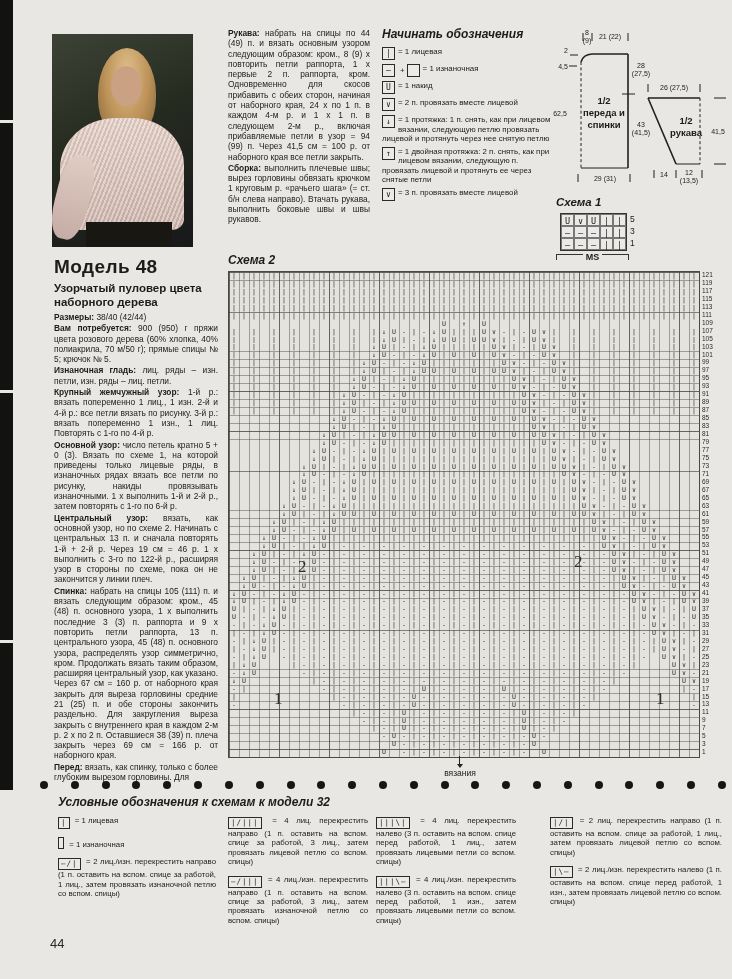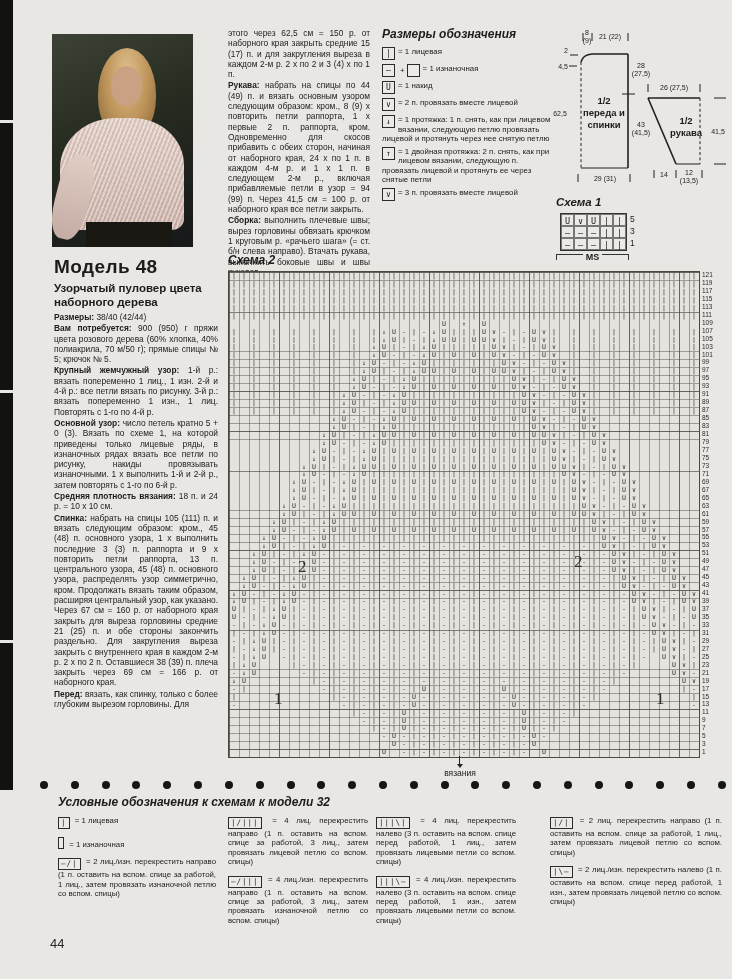"этого через 62,5 см =" p { html: <p>этого через 62,5 см = 150 р. от наборного края закрыть средние 15 (17) п. и для закругления выреза в каждом 2-м р. 2 х по 2 и 3 (4) х по 1 п.</p> -> none }
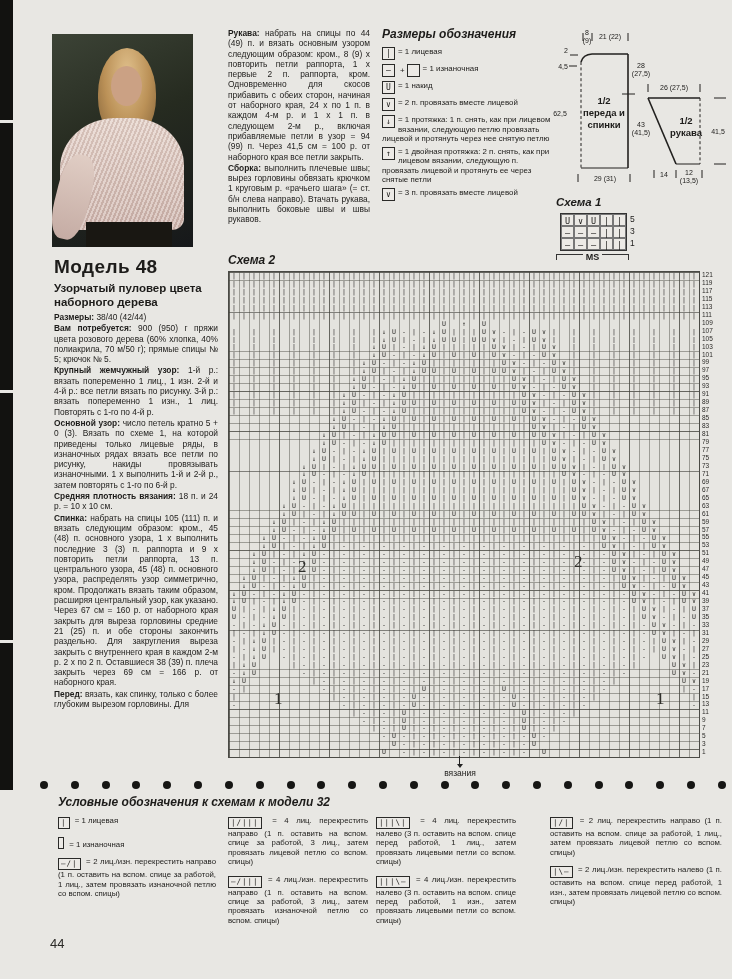"Размеры обозначения" h3 { text: Размеры -> Начинать }
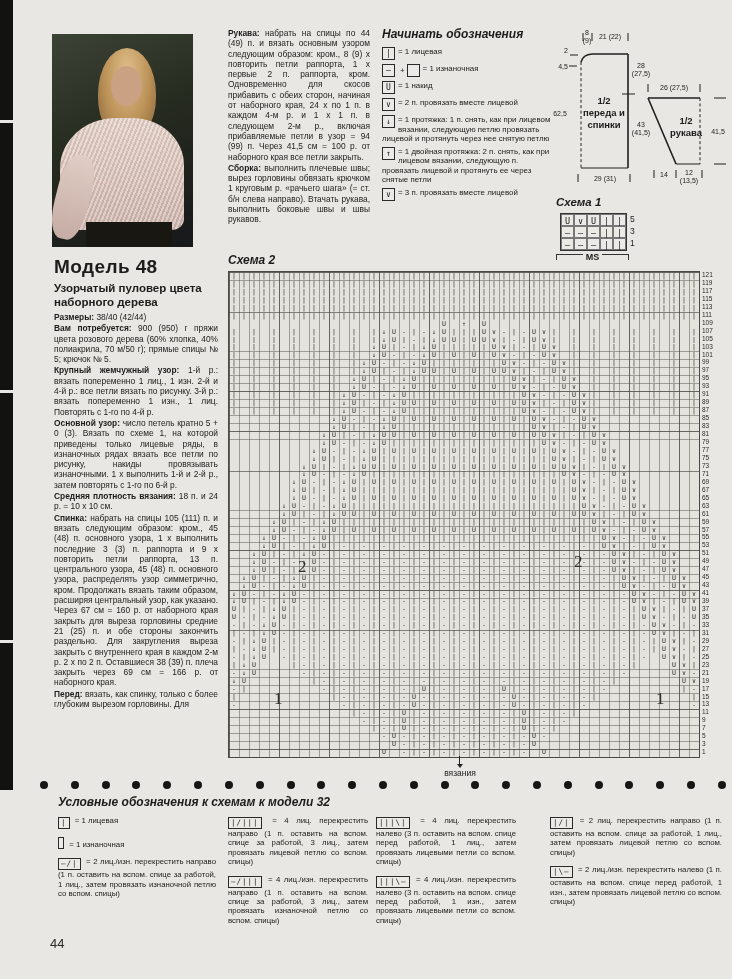"Изнаночная гладь: лиц. ряды –" p { html: none -> <p><b>Изнаночная гладь: </b>лиц. ряды – изн. петли, изн. ряды – лиц. петли.</p> }
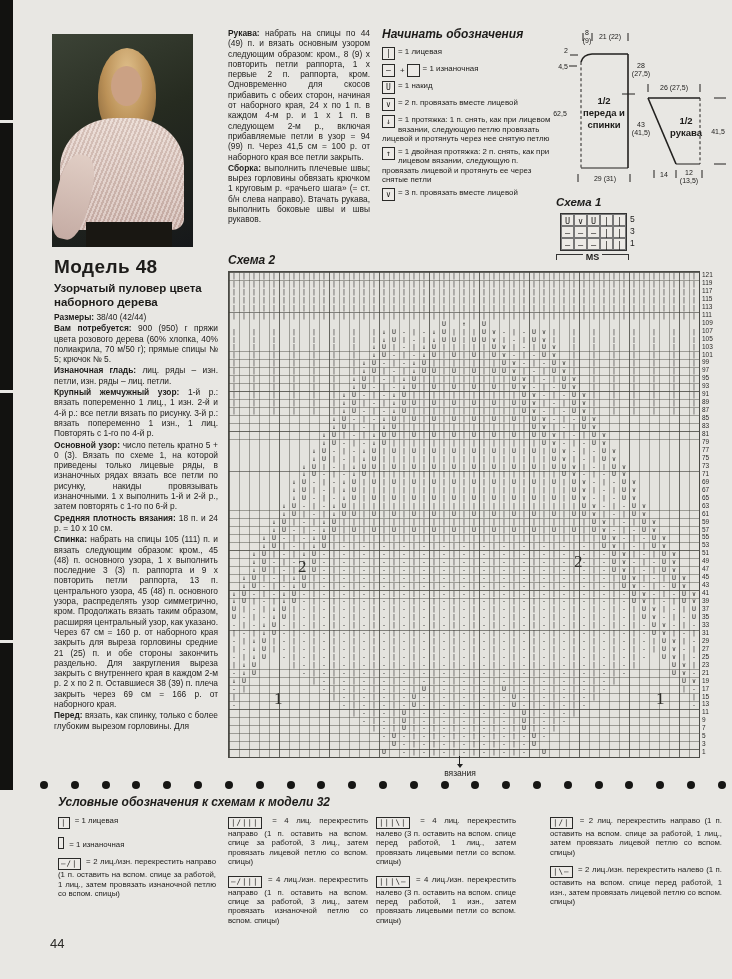"Центральный узор: вязать, как основной" p { html: none -> <p><b>Центральный узор: </b>вязать, как основной узор, но по схеме 2. Начинать с центральных 13 п. и сначала повторять 1-й + 2-й р. Через 19 см = 46 р. 1 х выполнить с 3-го по 122-й р., расширяя узор в стороны по схеме, пока он не закончится у линии плеч.</p> }
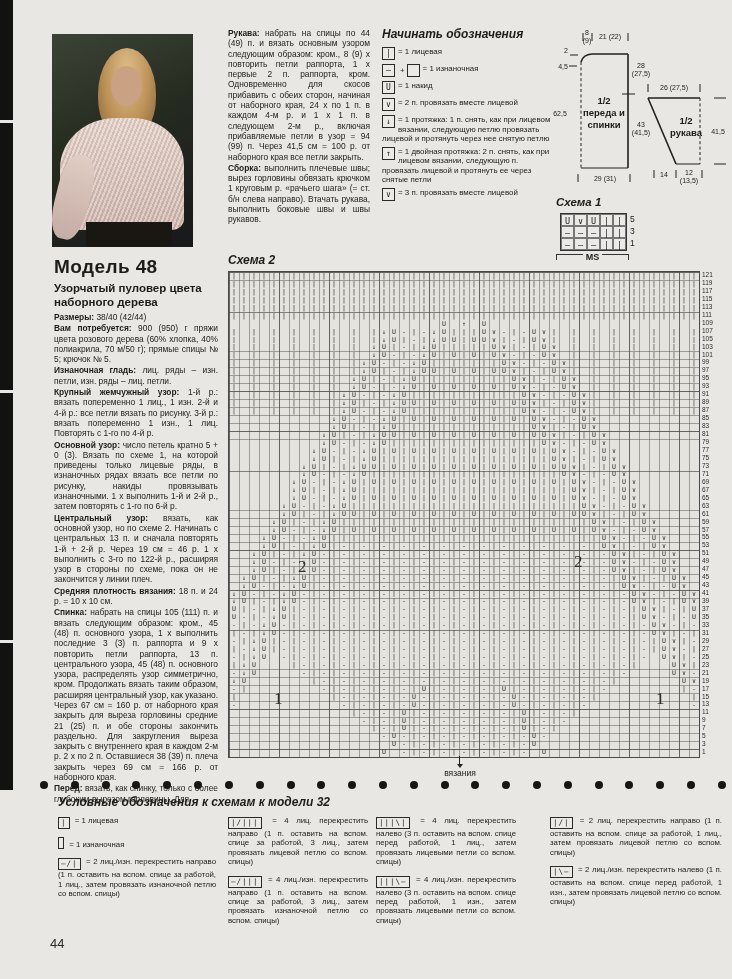"Средняя плотность вязания: 18 п." p { html: <p><b>Средняя плотность вязания: </b>18 п. и 24 р. = 10 х 10 см.</p> -> none }
